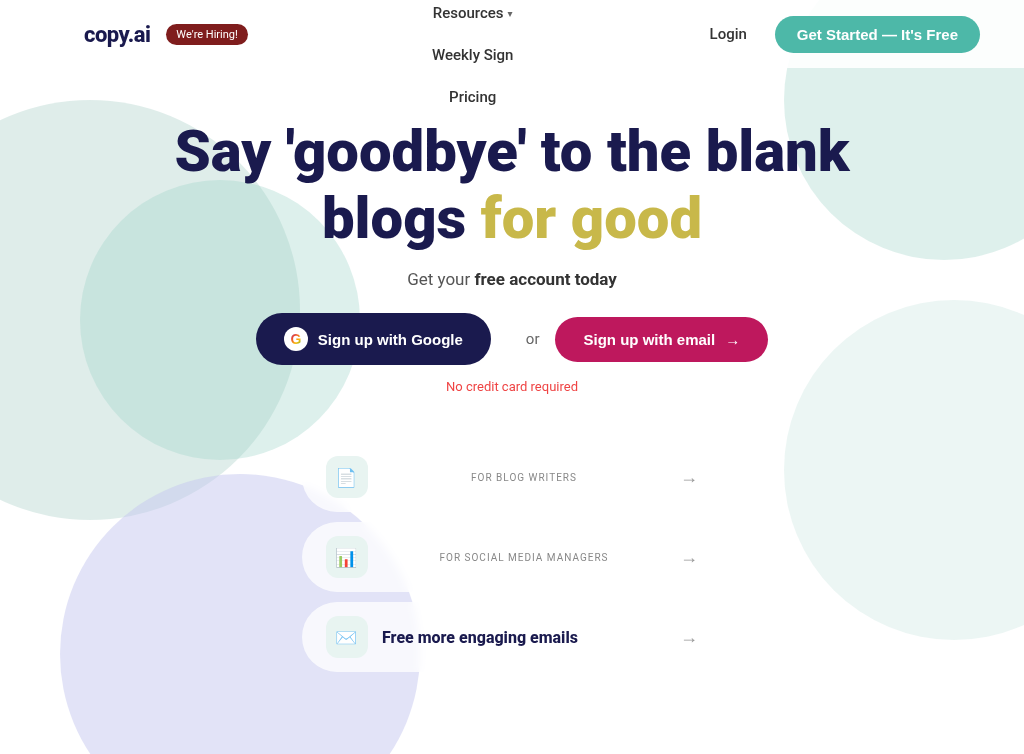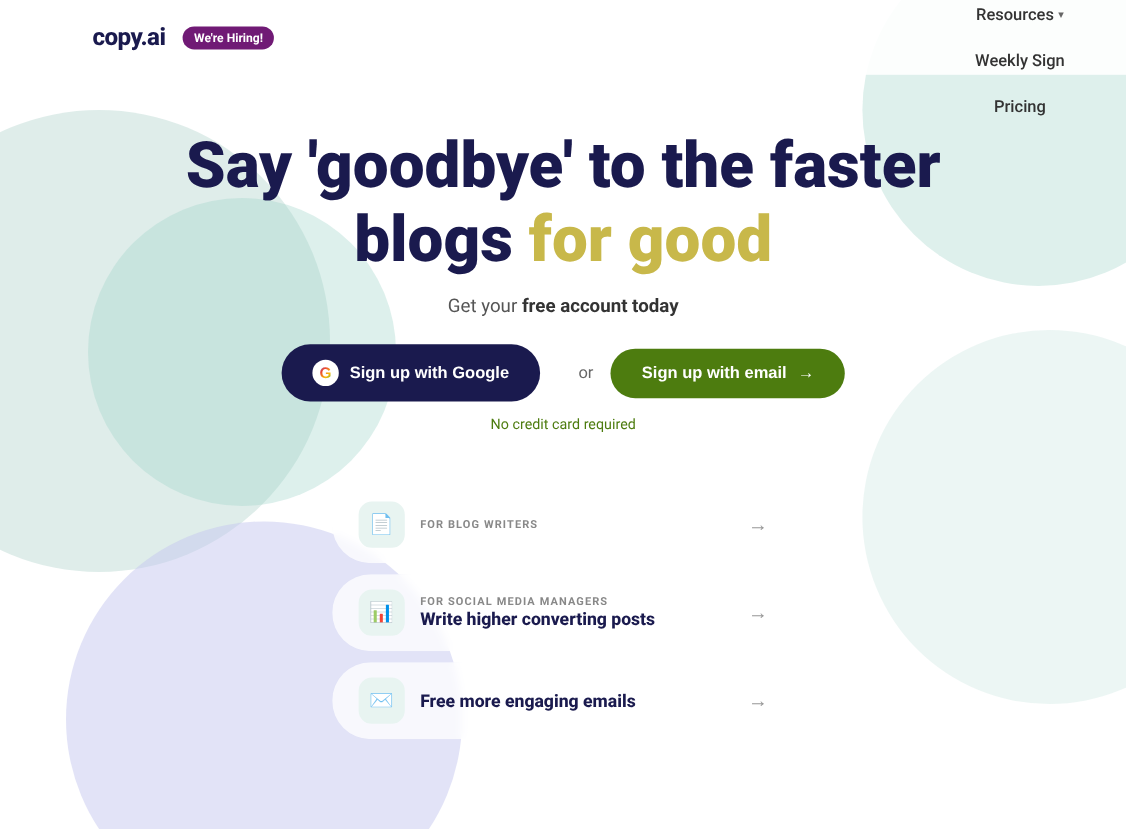"We're Hiring!" .hiring-badge { background: #701a75 -> #7f1d1d; font-weight: 700 -> 400 }
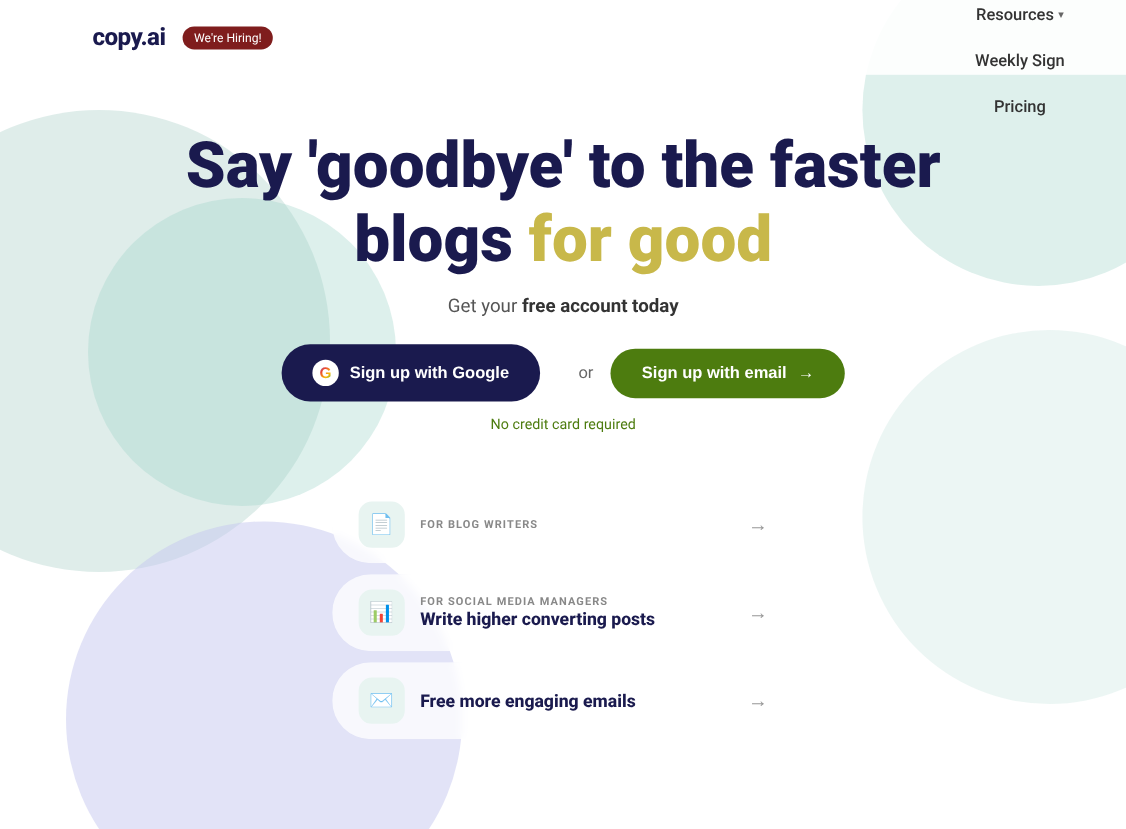"Login" div.nav-right { html: none -> <div> <span>Login</span> <button>Get Started — It's Free</button> </div> }
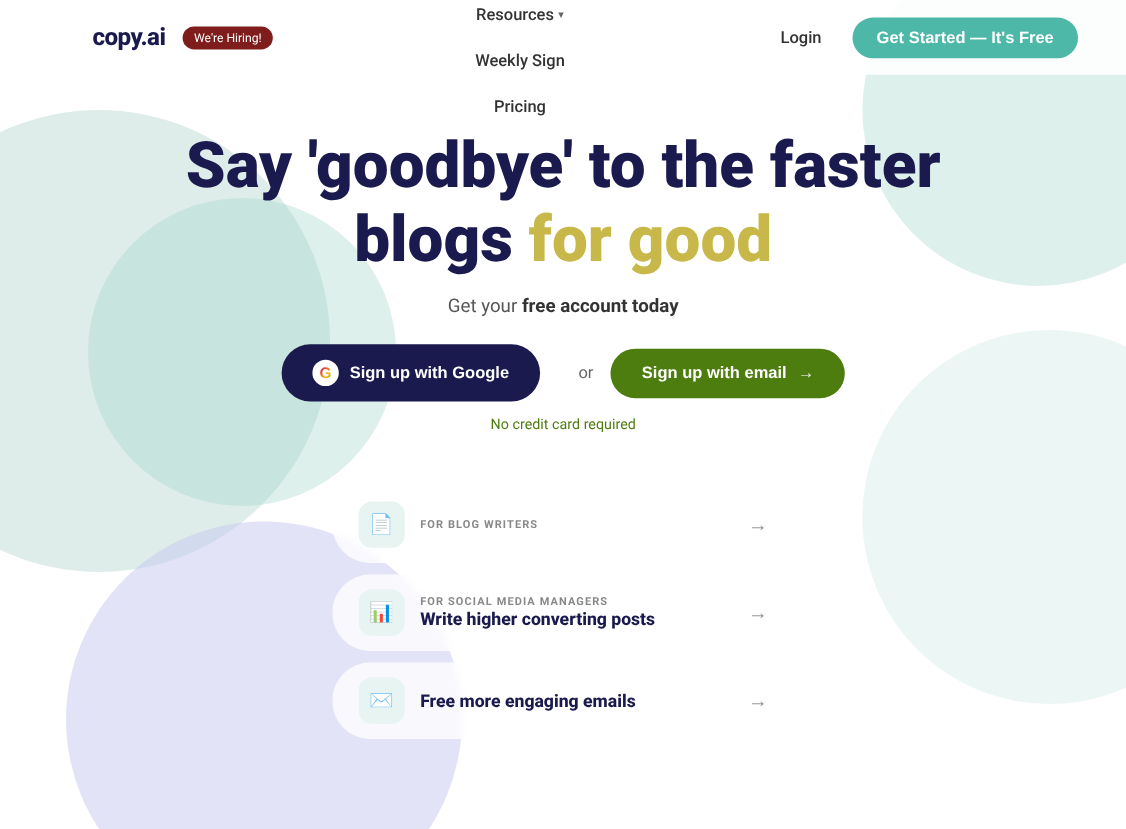"Say 'goodbye' to the faster" span { text: faster -> blank }
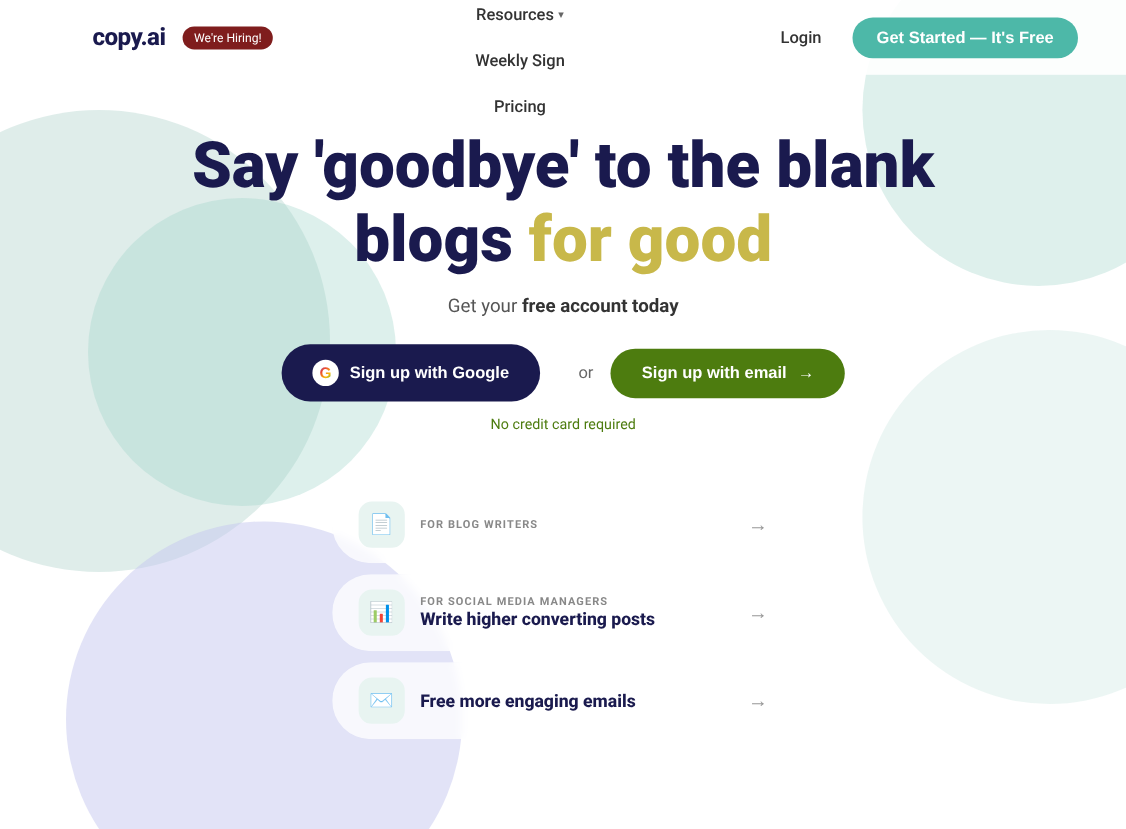"Sign up with email" .email-btn { background: #4d7c0f -> #be185d }
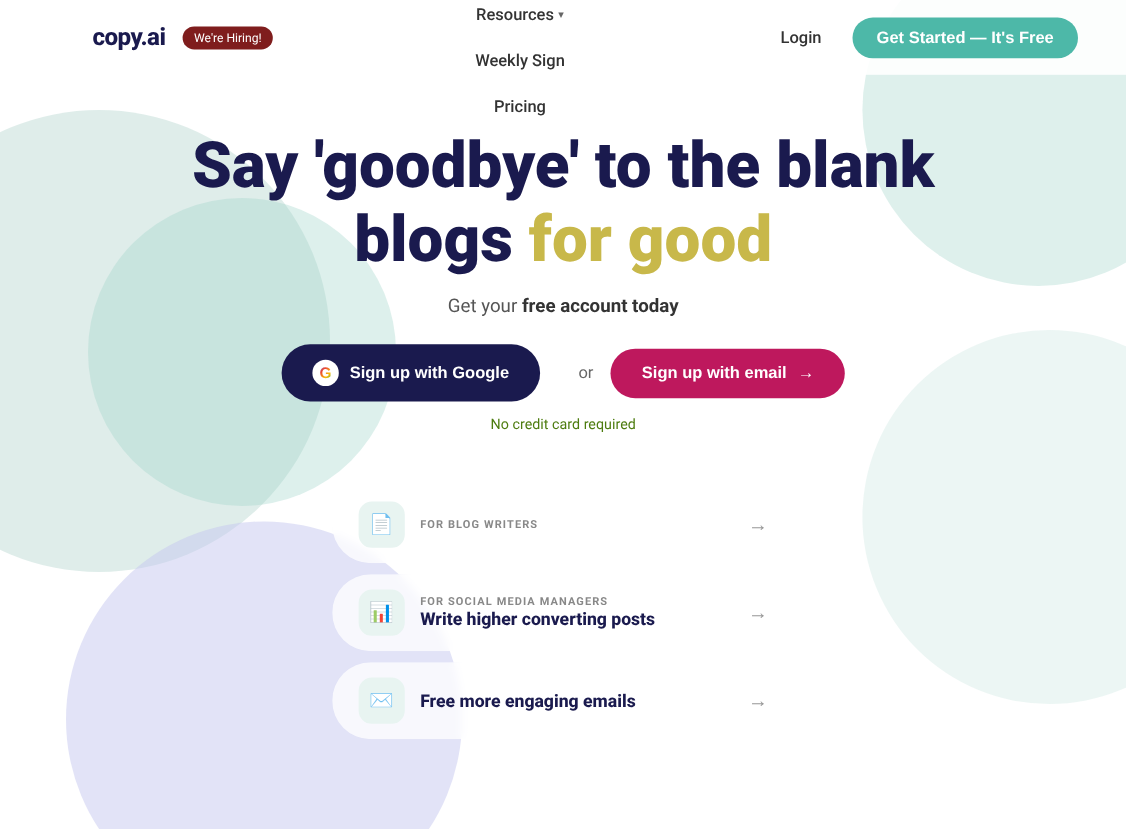"No credit card required" .no-credit { color: #4d7c0f -> #ef4444 }
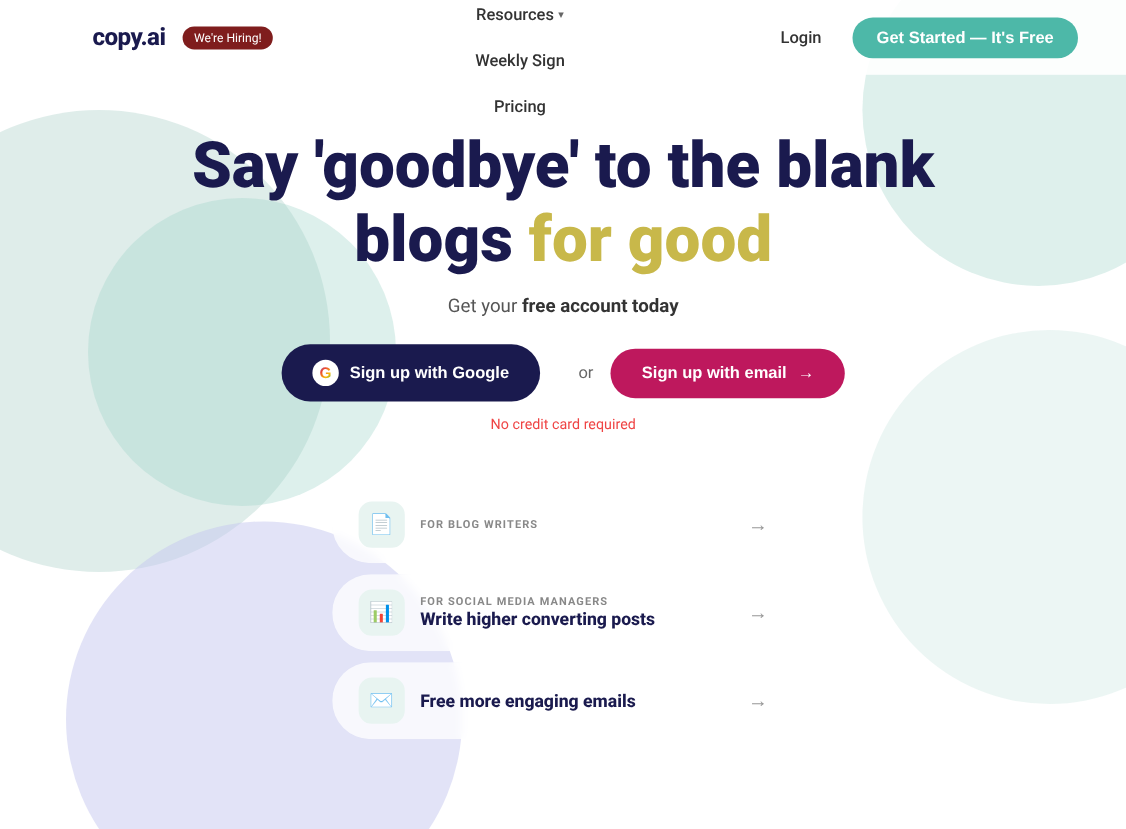"FOR BLOG WRITERS" .feature-label { font-weight: 700 -> 400; text-align: none -> center }
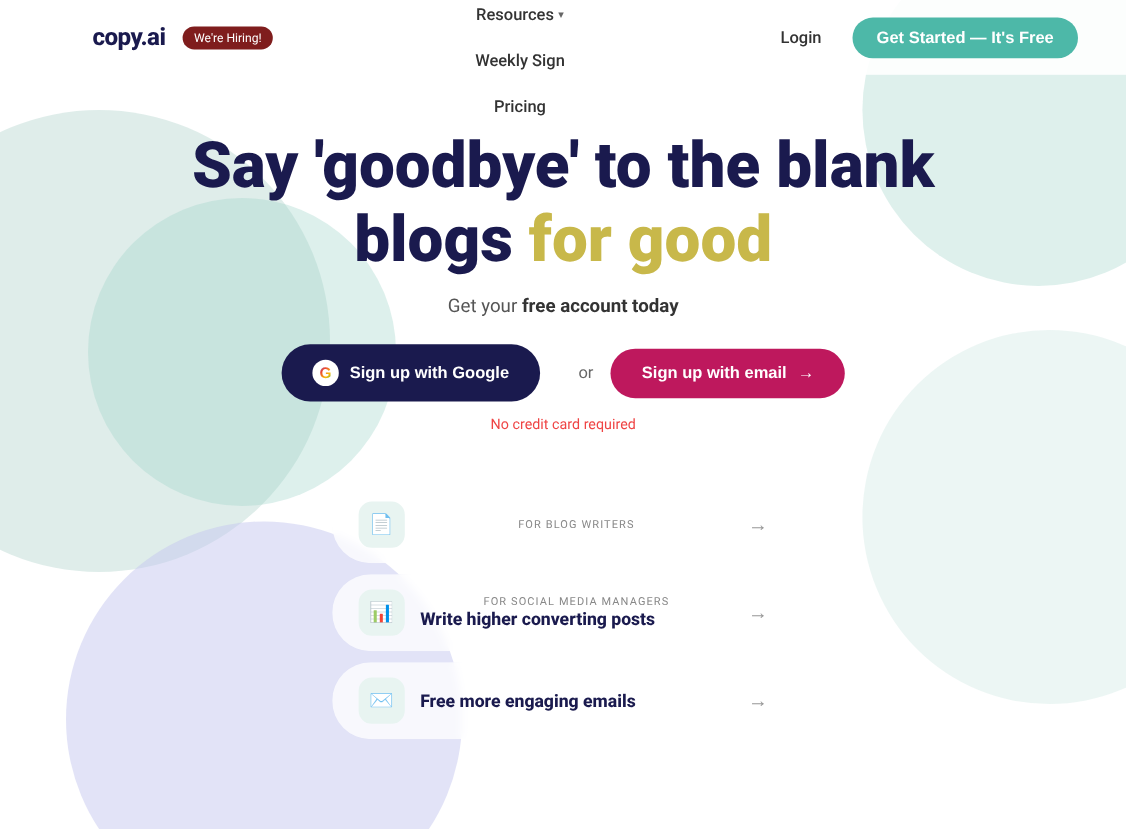"Write higher converting posts" div.feature-title { html: <div>Write higher converting posts</div> -> none }
